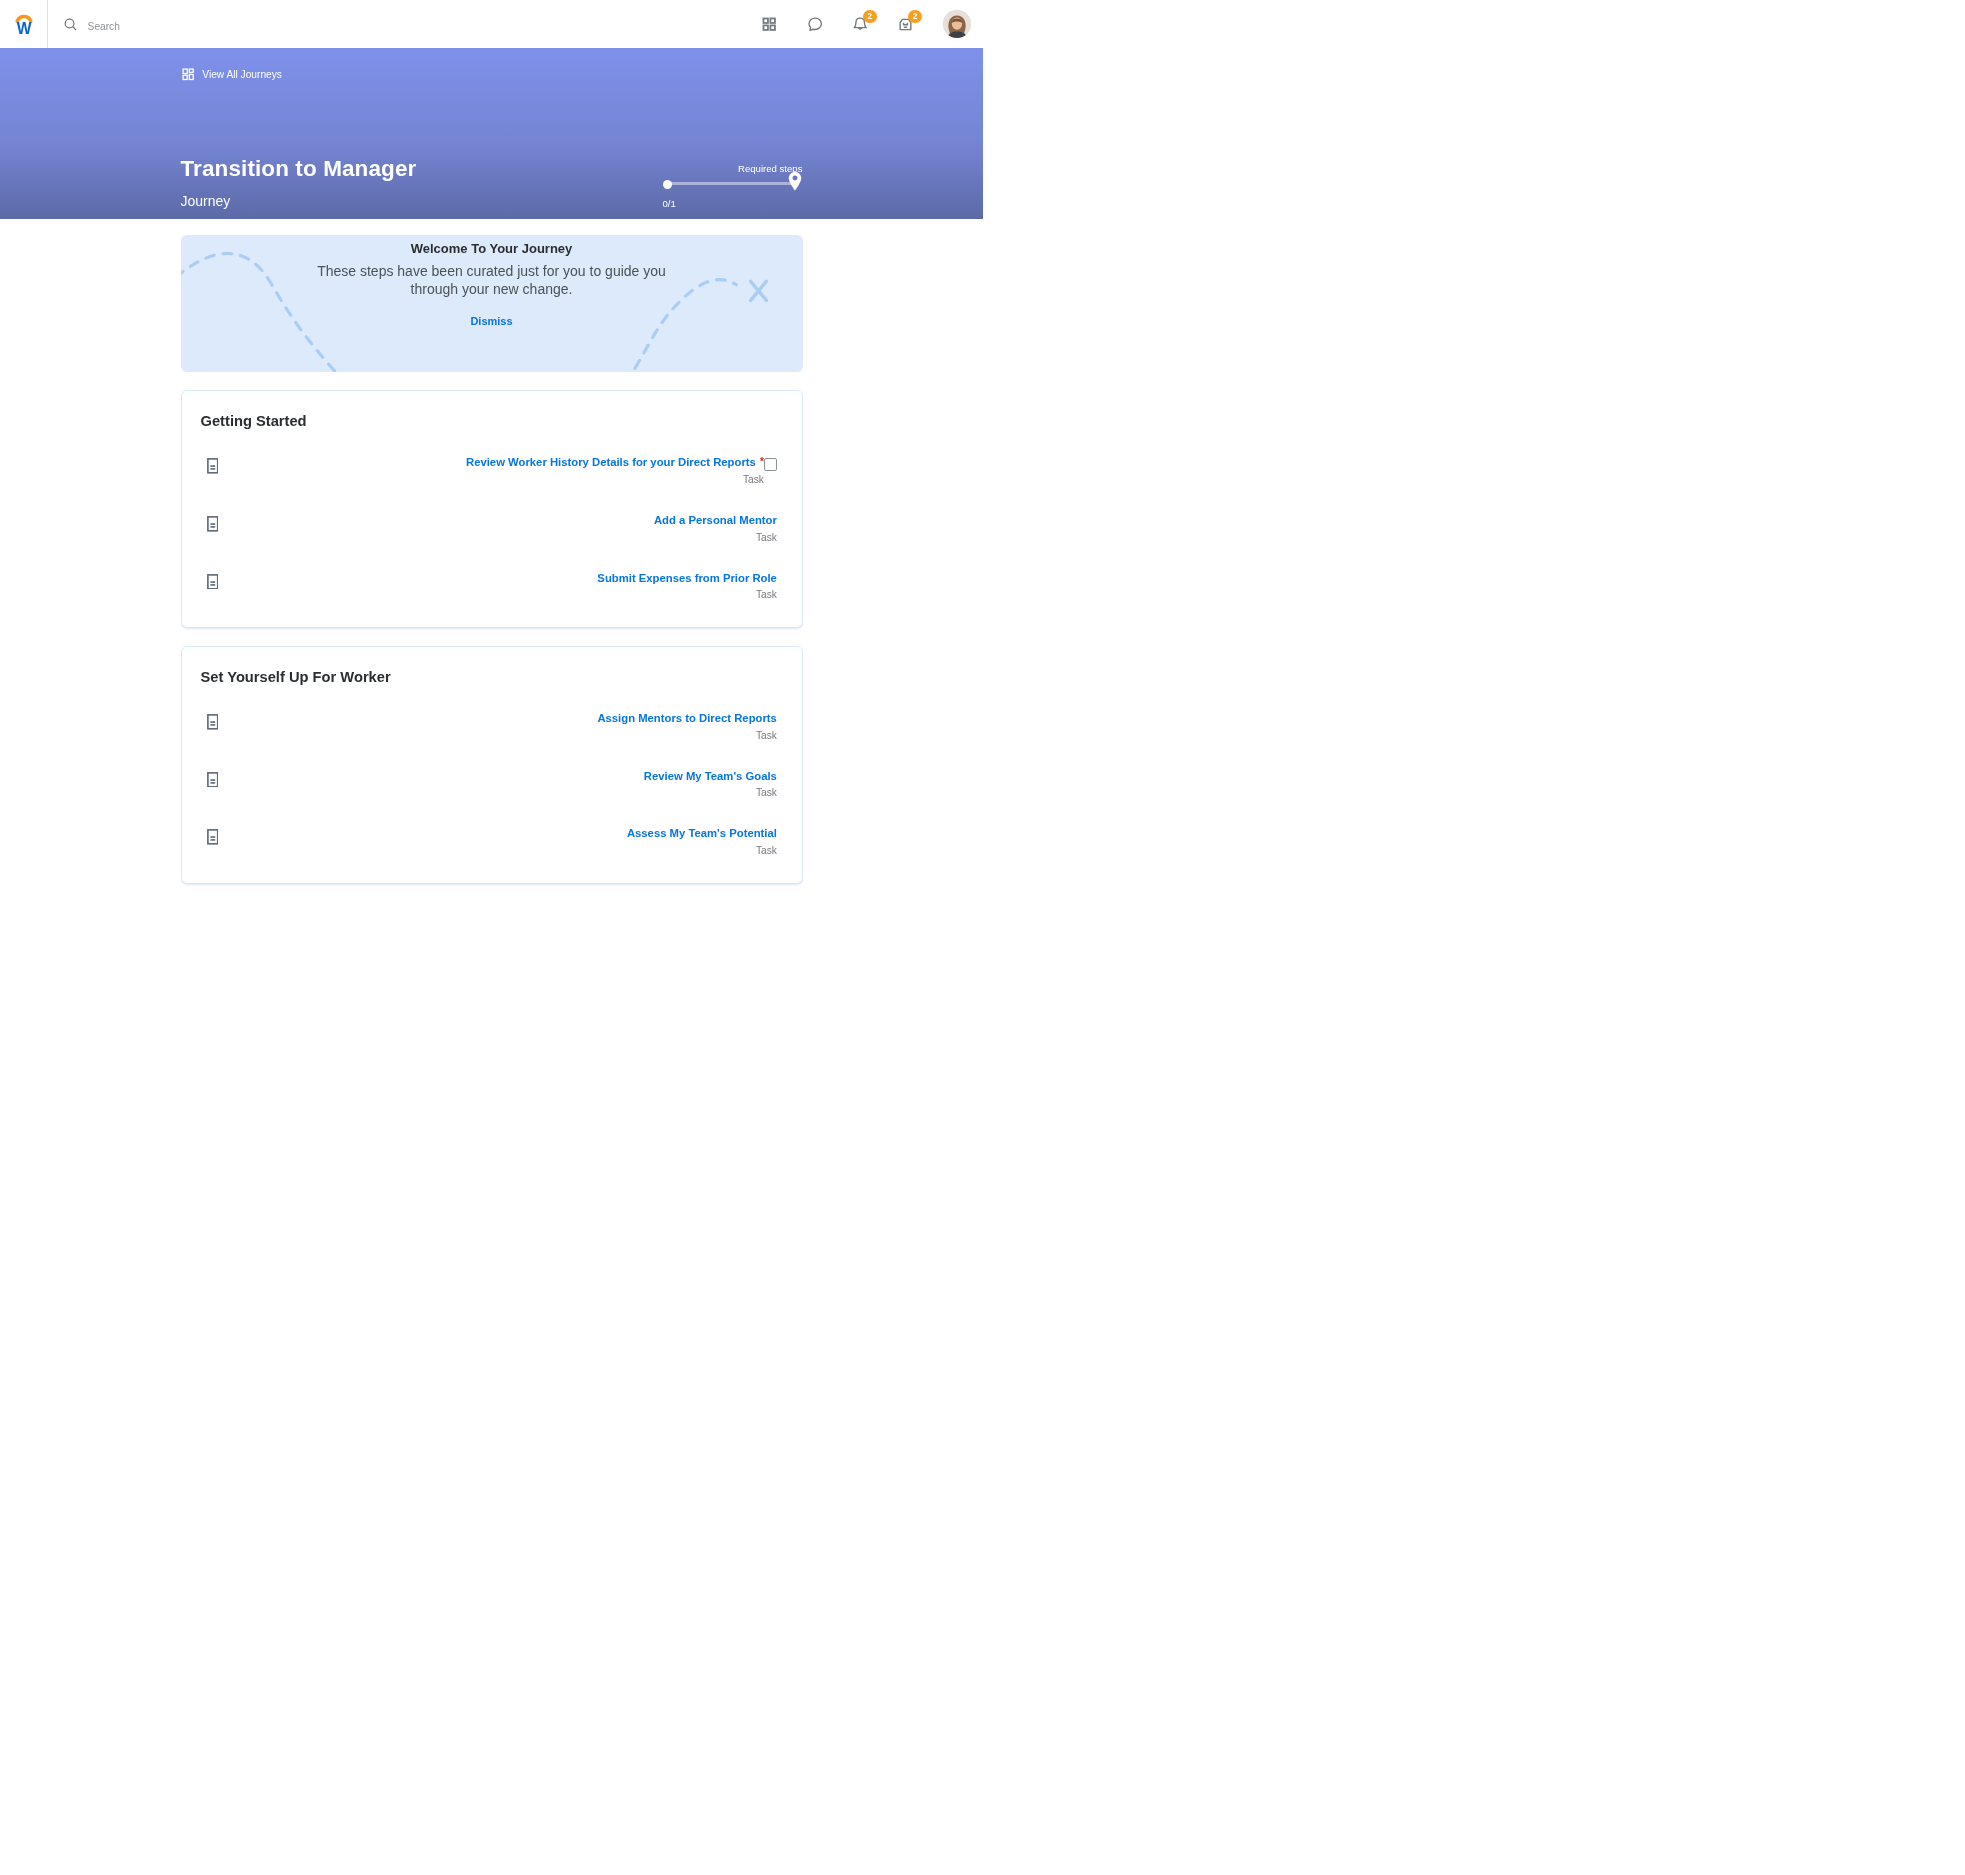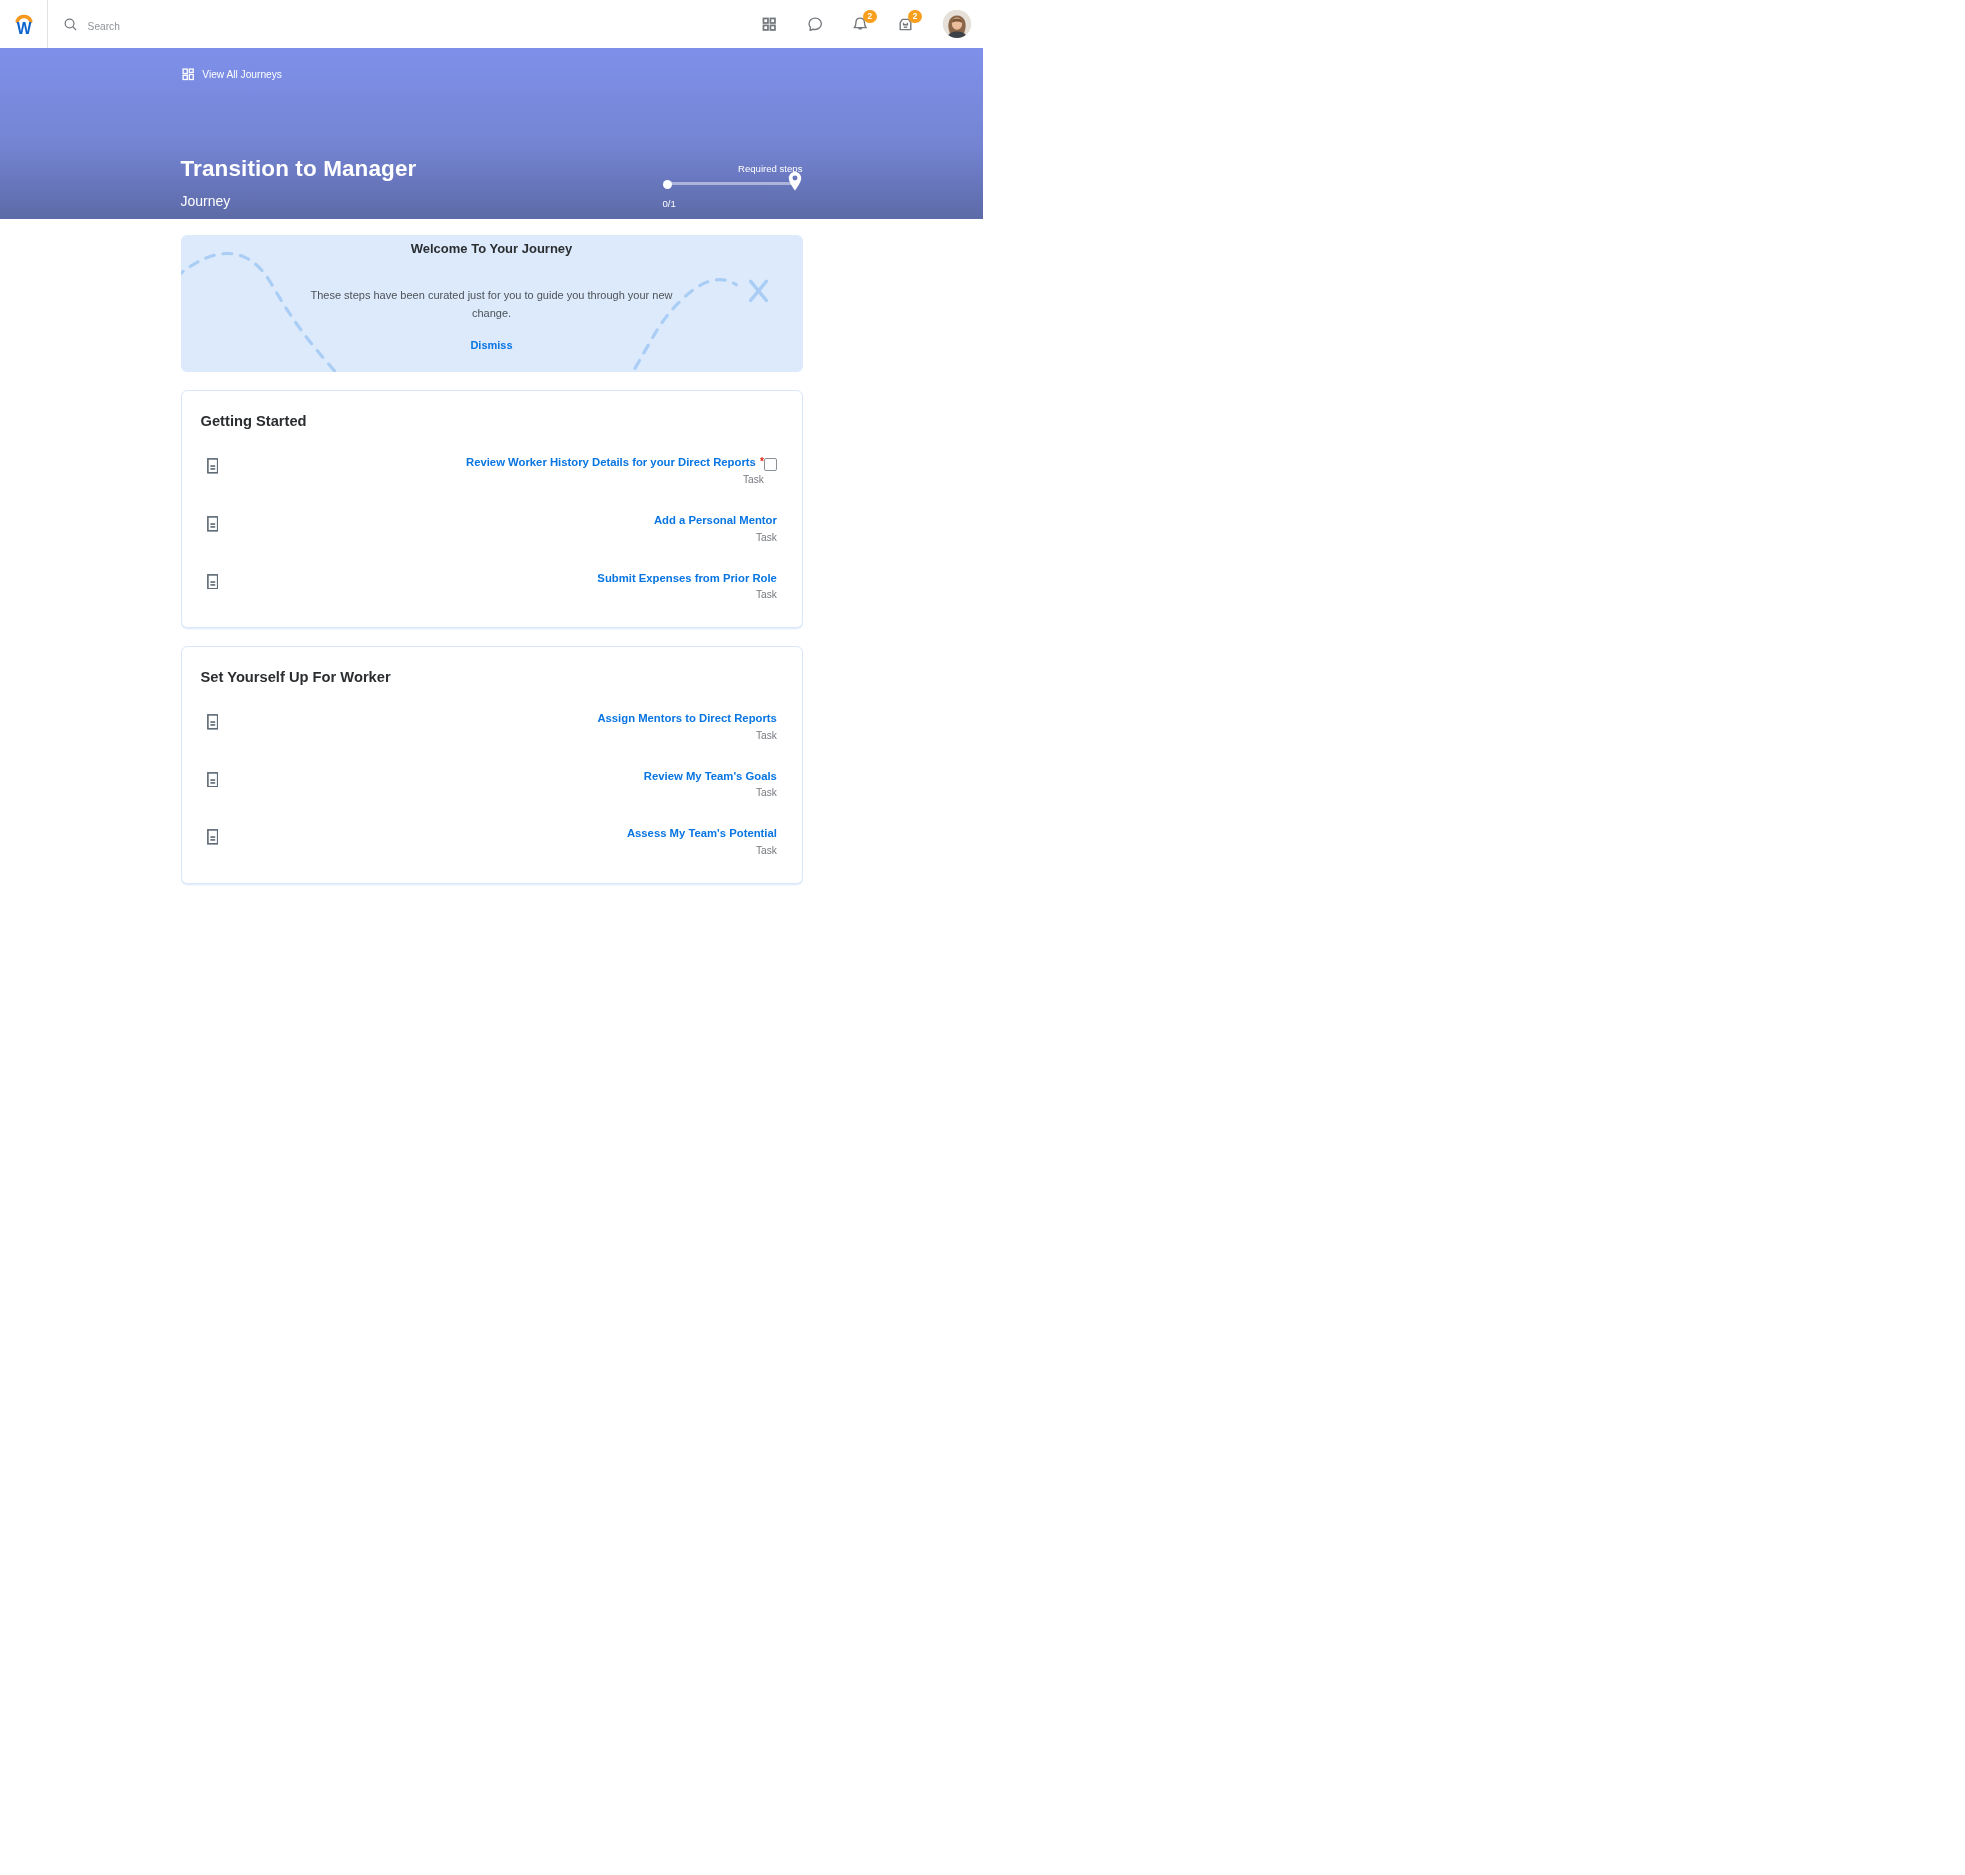"These steps have been curated" .welcome-body { font-size: 11px -> 14px; margin: 30px auto 0 -> 6px auto 0 }
